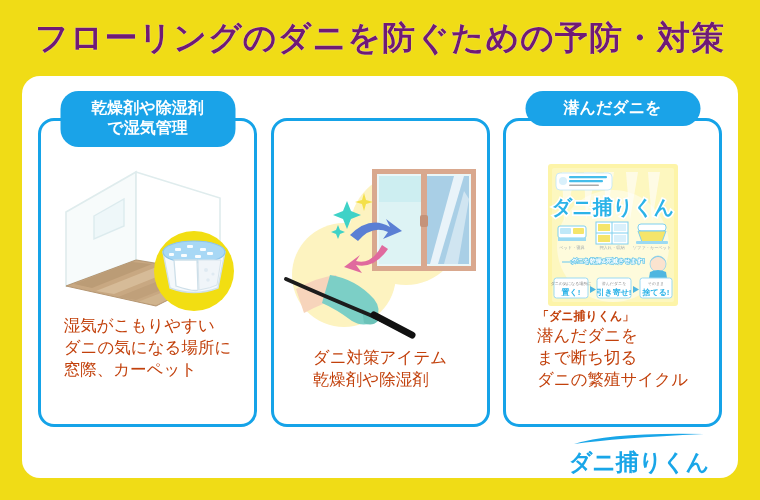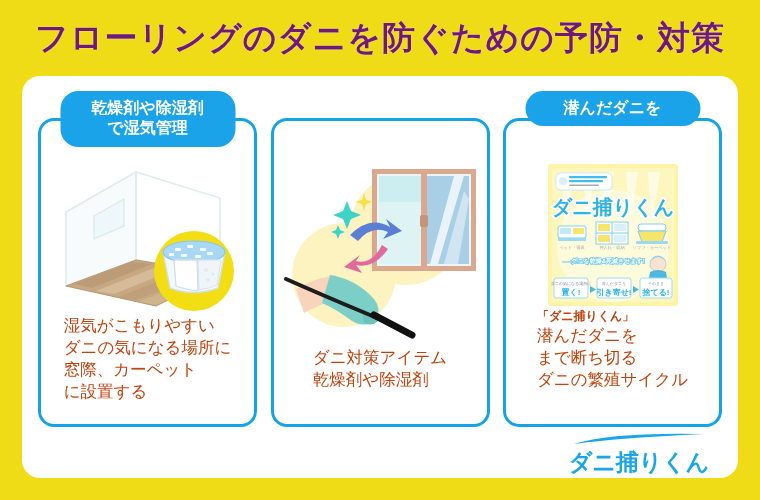"に設置する" div { html: <div>に設置する</div> -> none }
